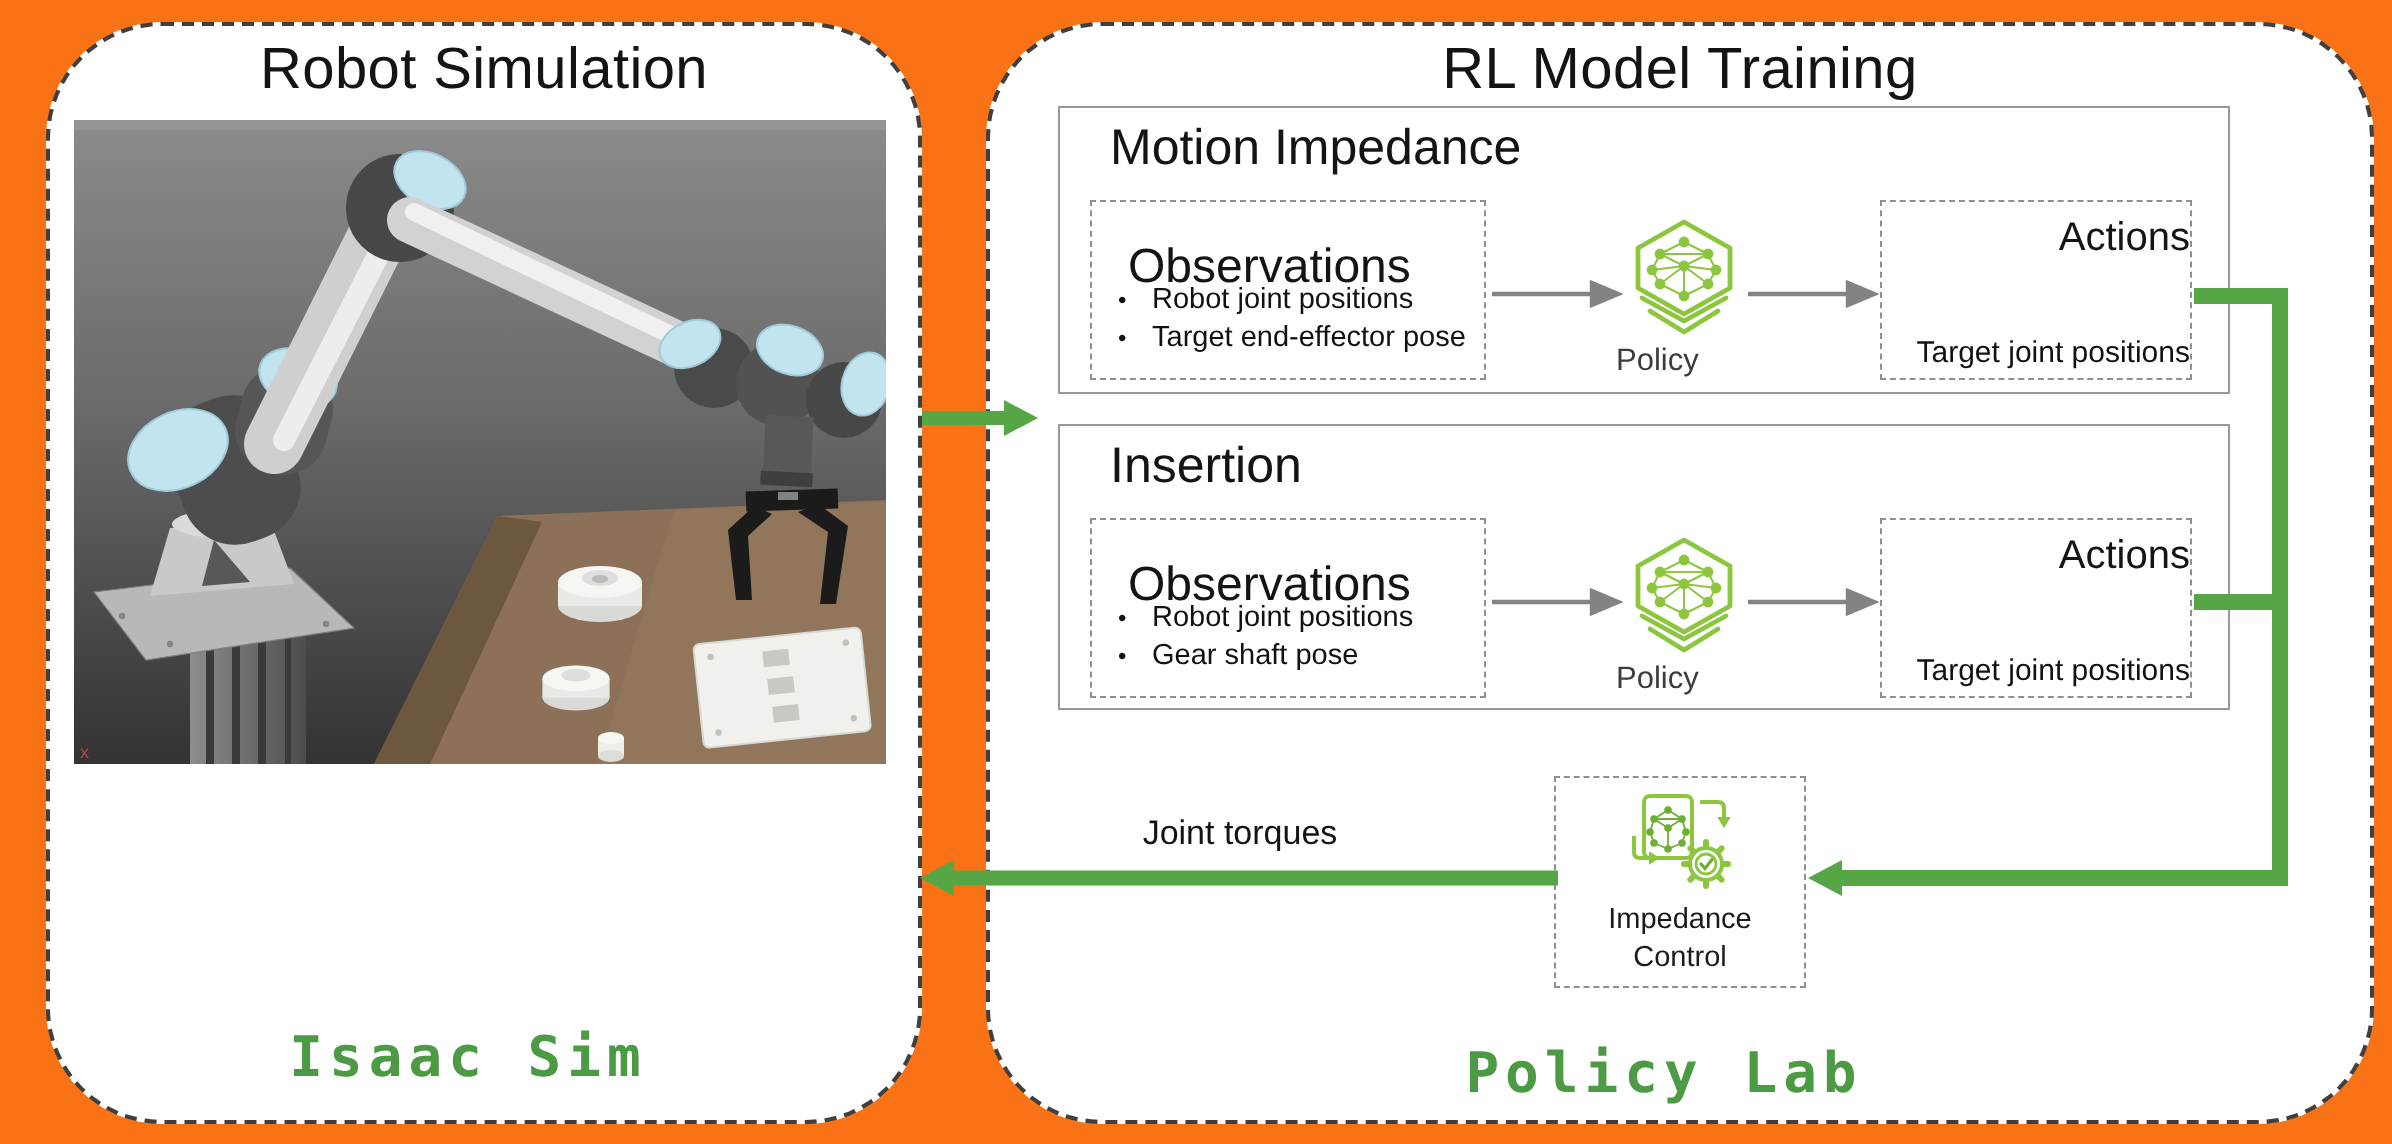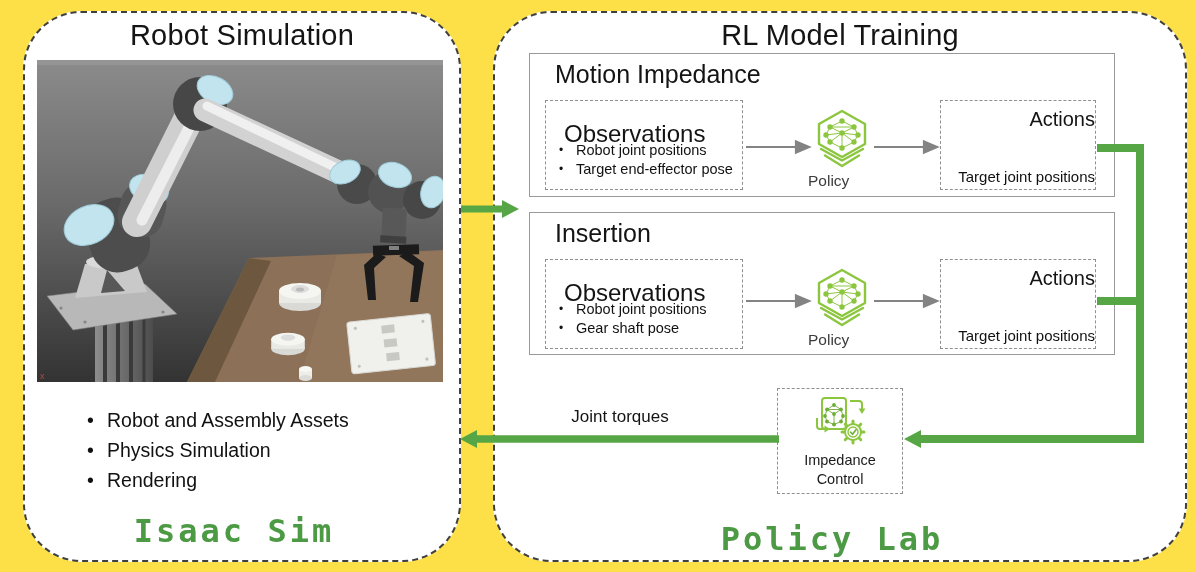"Robot Simulation" .stage { background: #fde047 -> #f97316 }
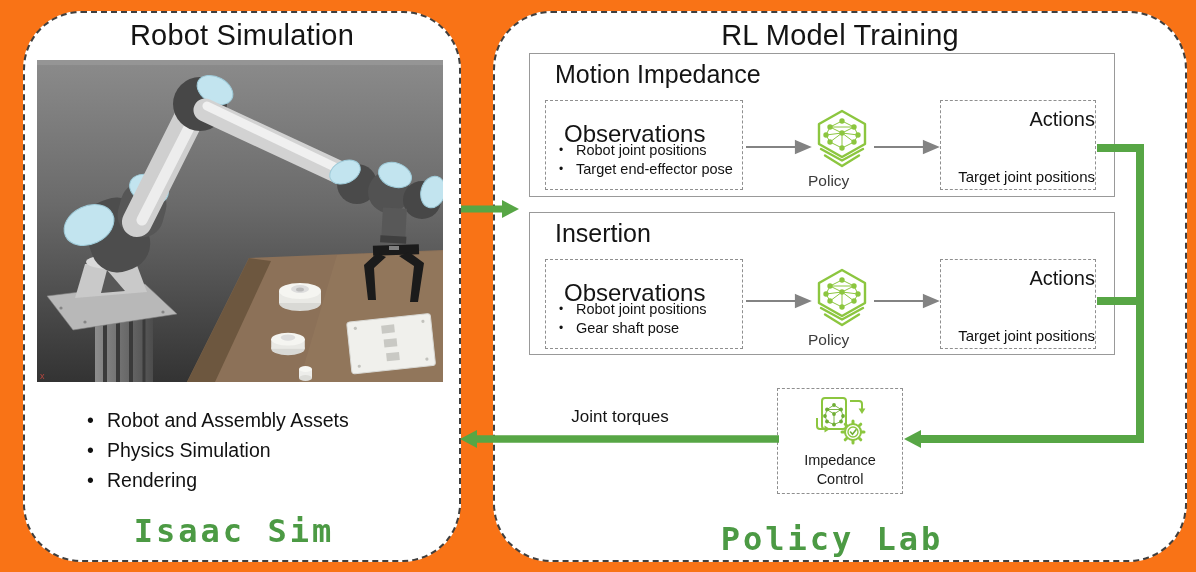"Robot and Assembly Assets" ul.sim-bullets { html: <ul> <li>Robot and Assembly Assets</li> <li>Physics Simulation</li> <li>Rendering</li> </ul> -> none }
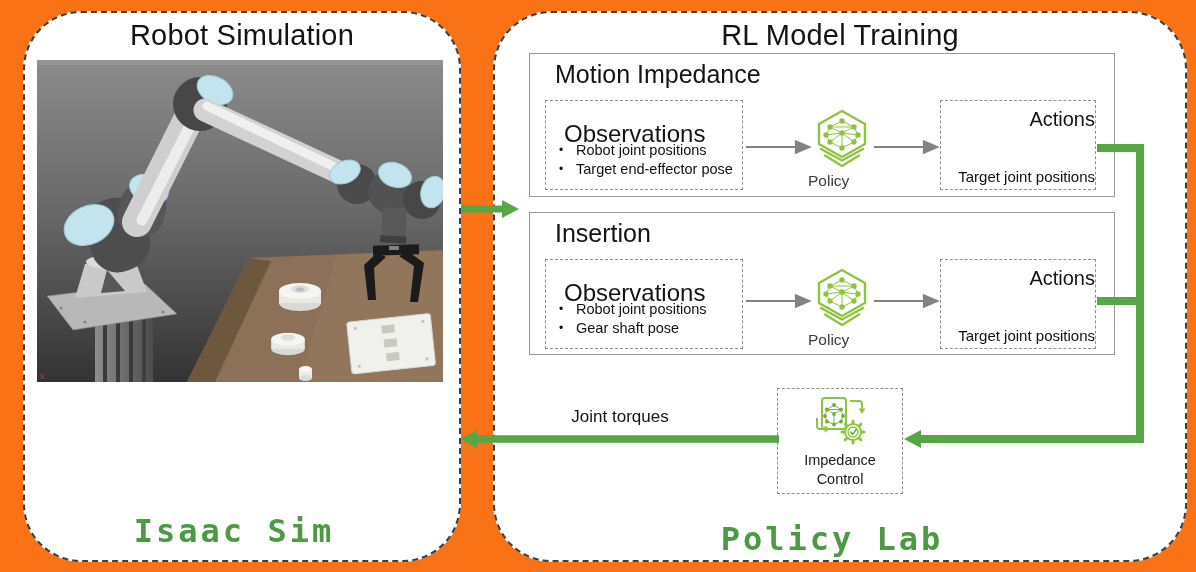"Isaac Sim" .brand { font-size: 32px -> 28px }
